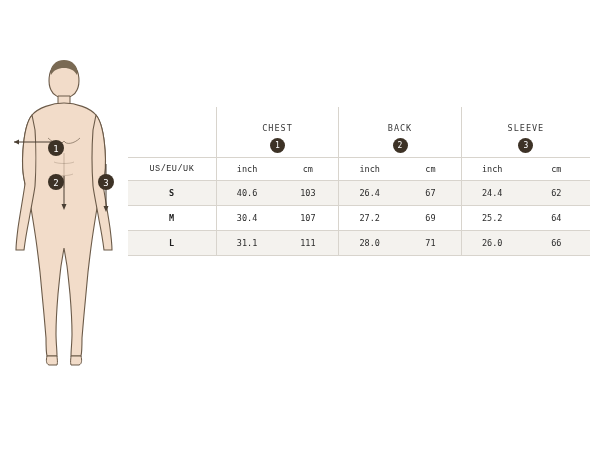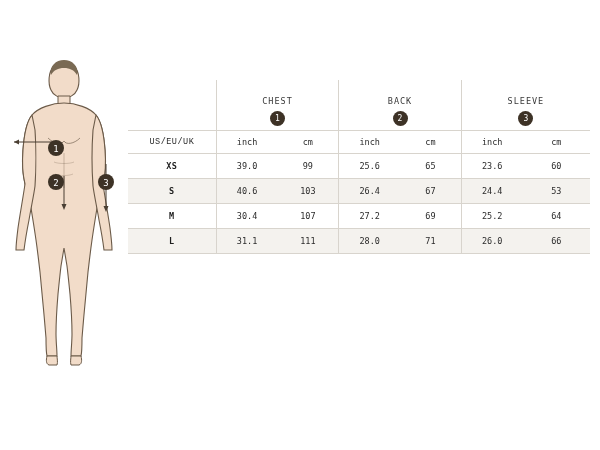"CHEST" .table-wrap { top: 80px -> 107px }
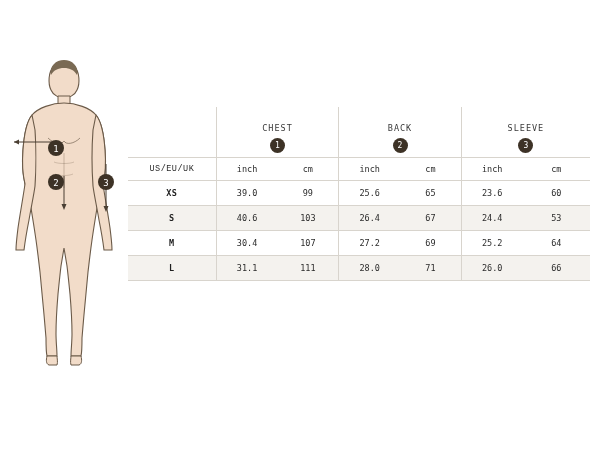"XS" tr.data-row { html: <tr> <td>XS</td> <td>39.0</td> <td>99</td> <td>25.6</td> <td>65</td> <td>23.6</td> <td>60</td> </tr> -> none }
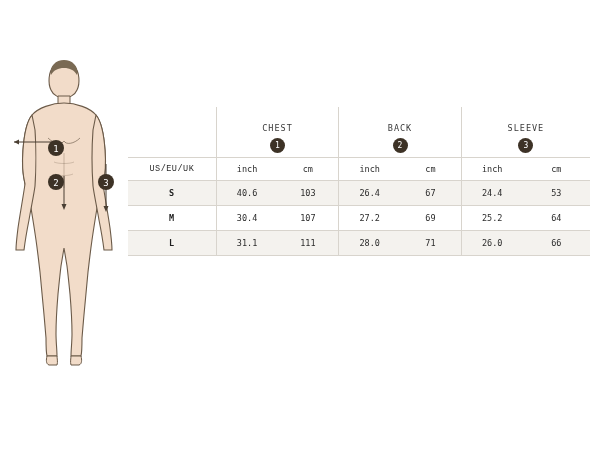"53" td { text: 53 -> 62 }
